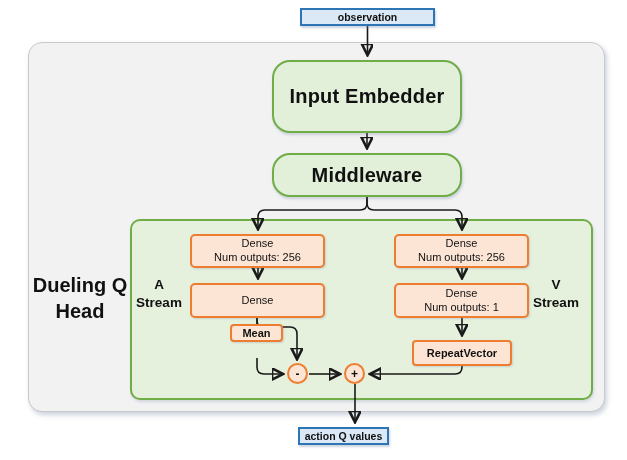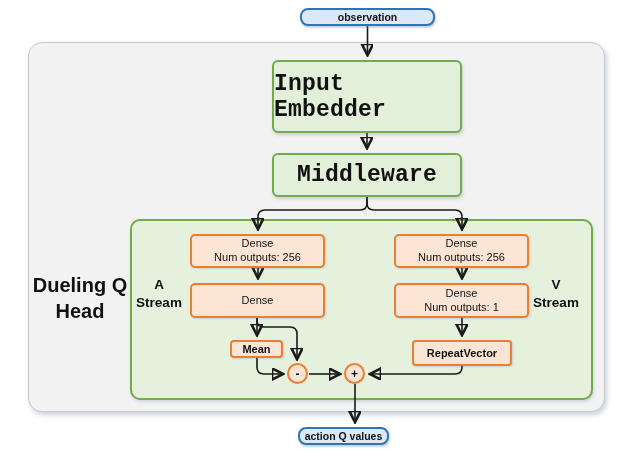"observation" .io-box { border-radius: 8px -> 0 }
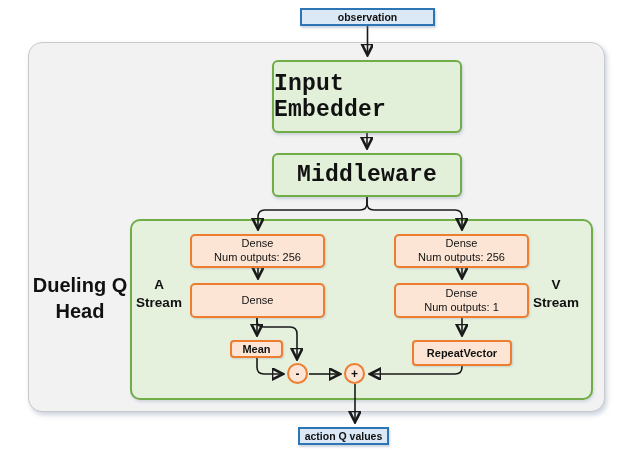"Input Embedder" .big-green { border-radius: 6px -> 18px; font-family: Liberation Mono, monospace -> none; font-size: 23px -> 20px }
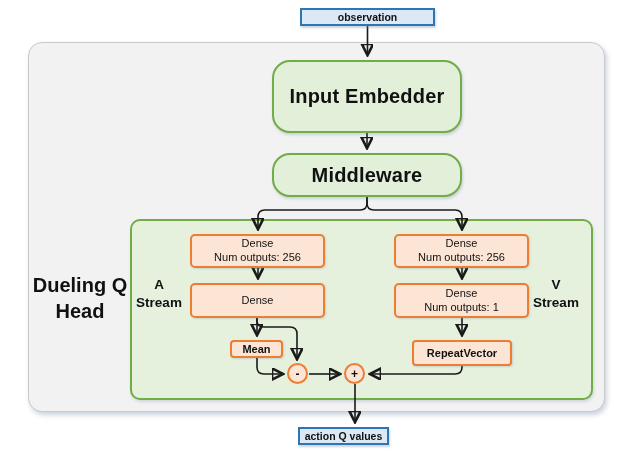"Mean" div.abs { top: 340px -> 324px }
